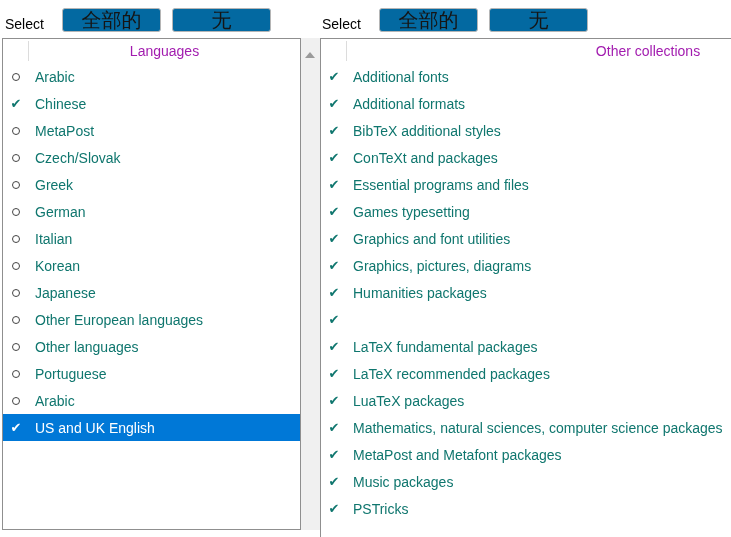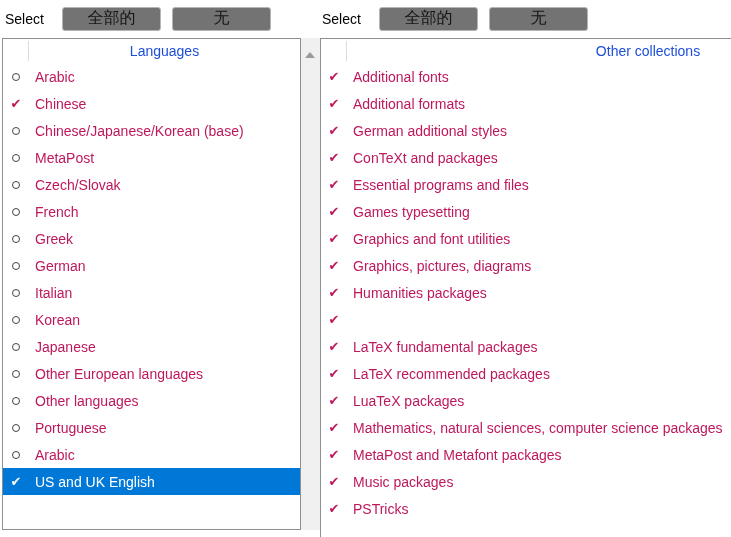"Select" .select-group { align-items: center -> flex-end }
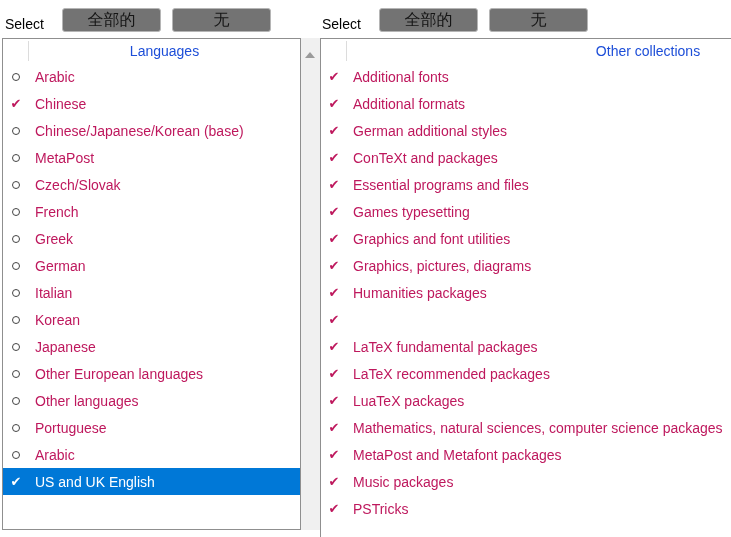"全部的" .btn { background: #737373 -> #0369a1; font-size: 16px -> 20px }
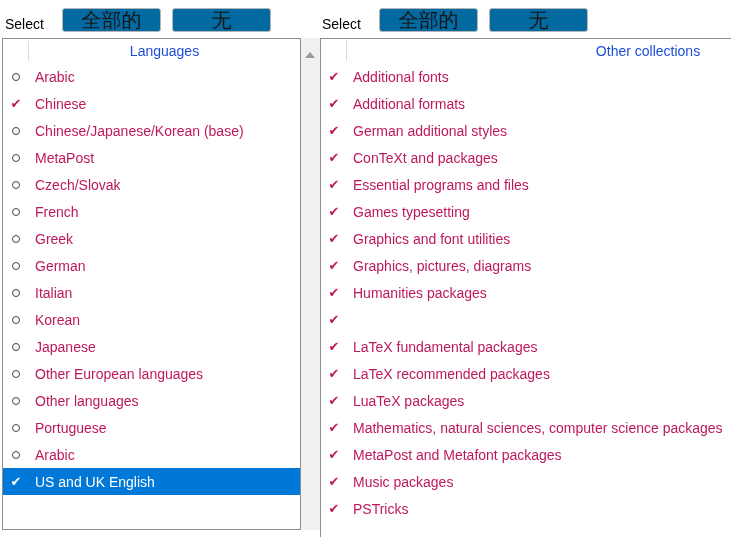"Languages" .list-header { color: #1d4ed8 -> #a21caf }
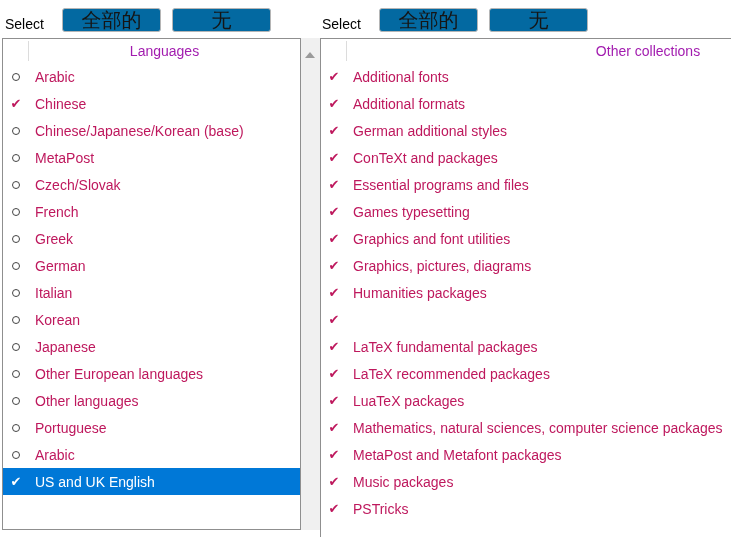"Arabic" .row { color: #be185d -> #0f766e }
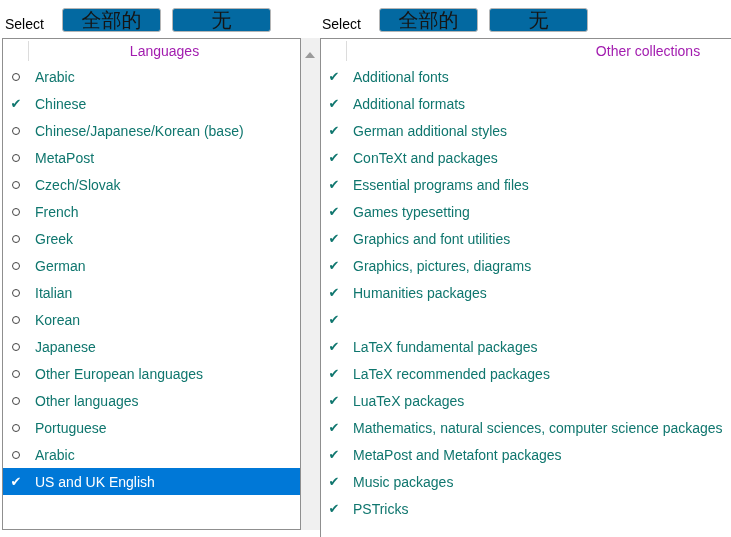"Chinese/Japanese/Korean (base)" div.row { html: <div> <span> <span></span> </span> <span>Chinese/Japanese/Korean (base)</span> </div> -> none }
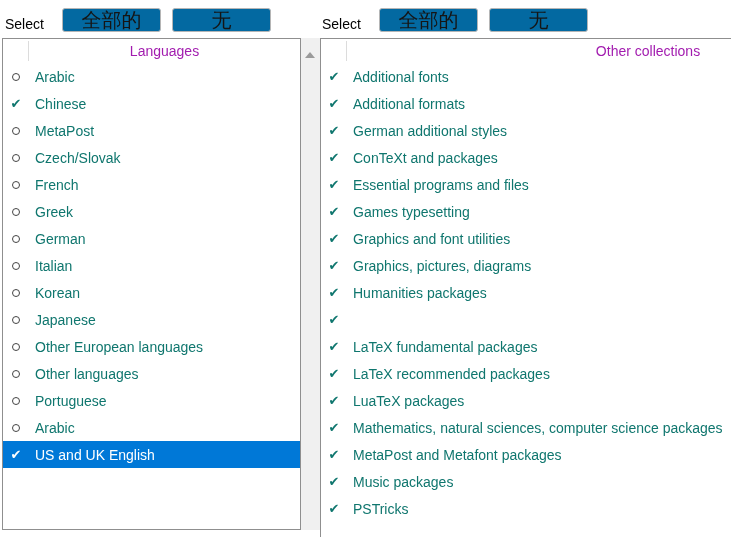"German additional styles" span.label { text: German -> BibTeX }
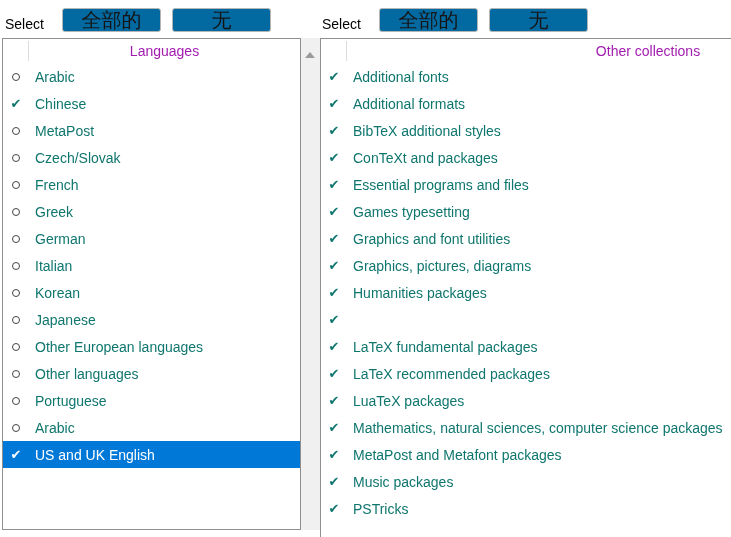"French" div.row { html: <div> <span> <span></span> </span> <span>French</span> </div> -> none }
